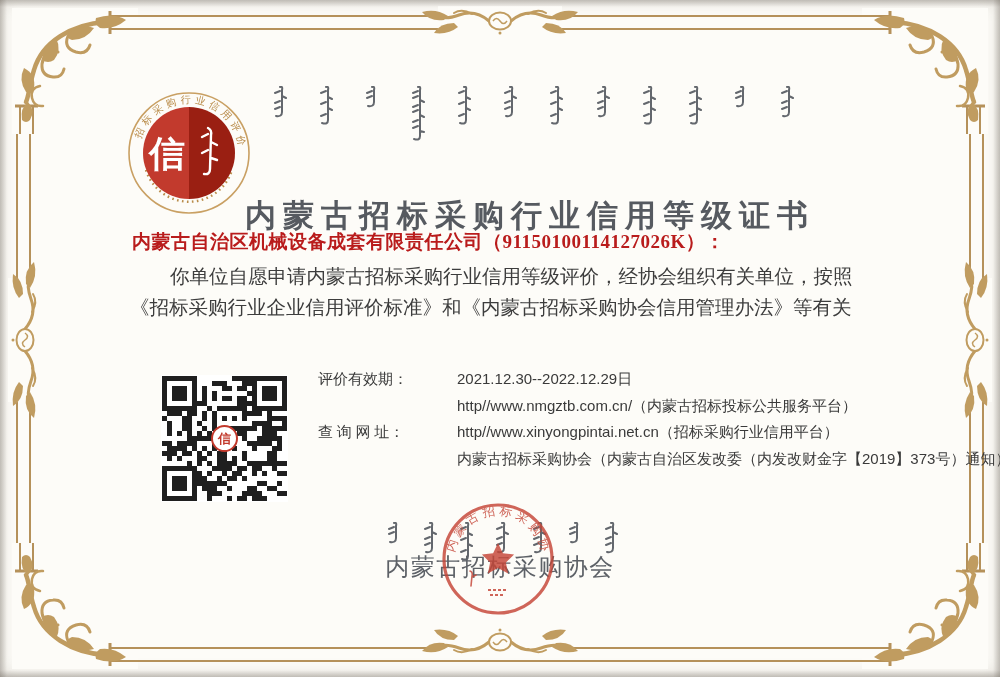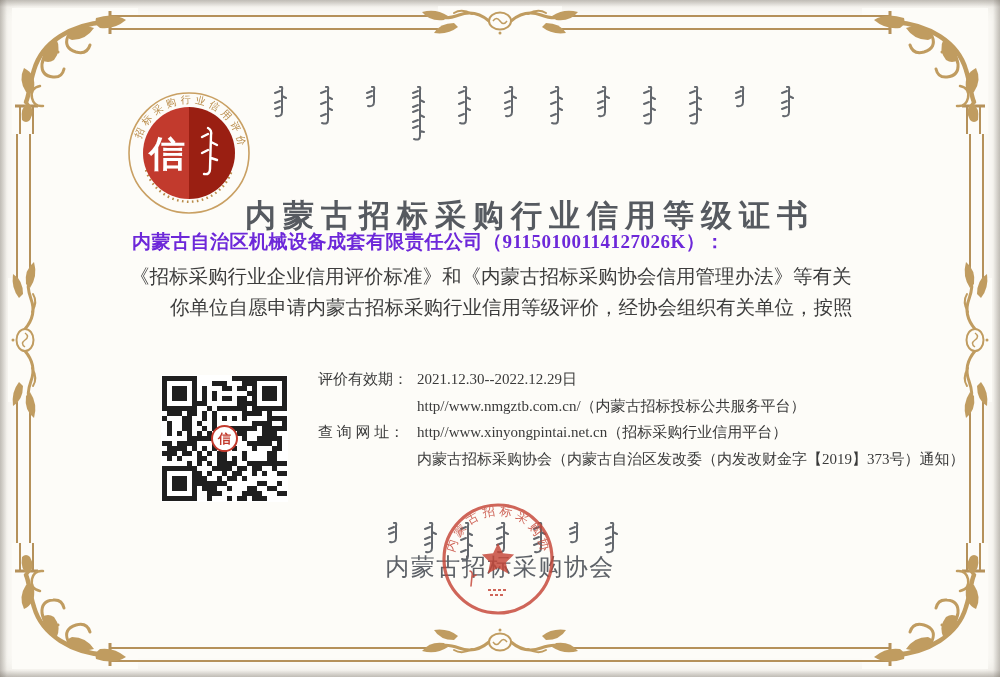"内蒙古自治区机械设备成套有限责任公司（91150100114127026K）：" .company { color: #6d28d9 -> #b91c1c }
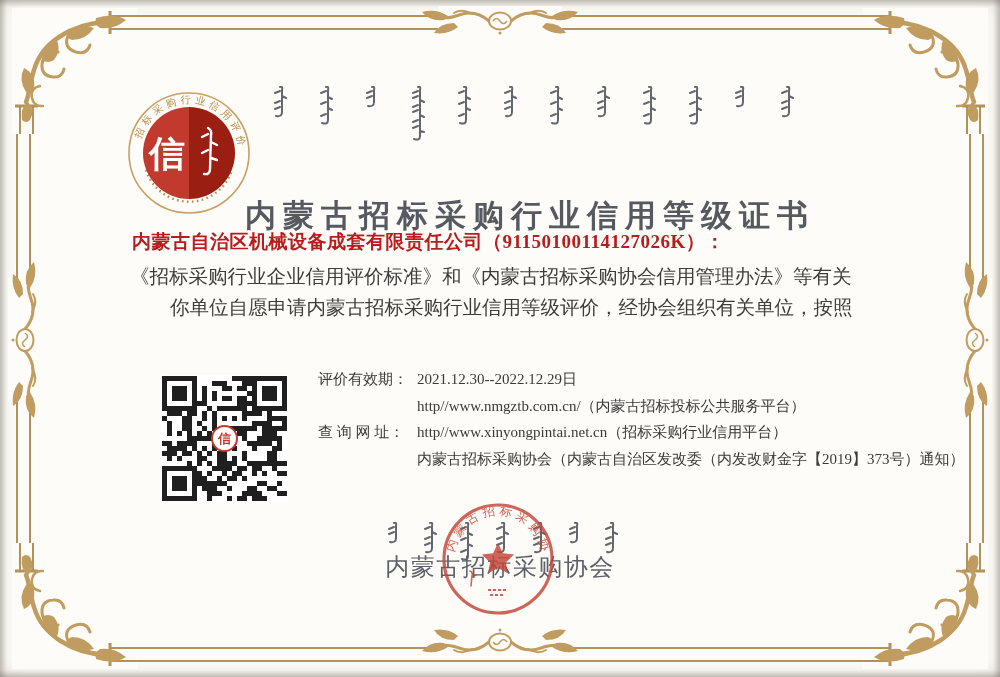"《招标采购行业企业信用评价标准》和《内蒙古招标采购协会信用管理办法》等有关" div.pline { order: before "你单位自愿申请内蒙古招标采购行业信用等级评价，经协会组织有关单位，按照" -> after "你单位自愿申请内蒙古招标采购行业信用等级评价，经协会组织有关单位，按照" }
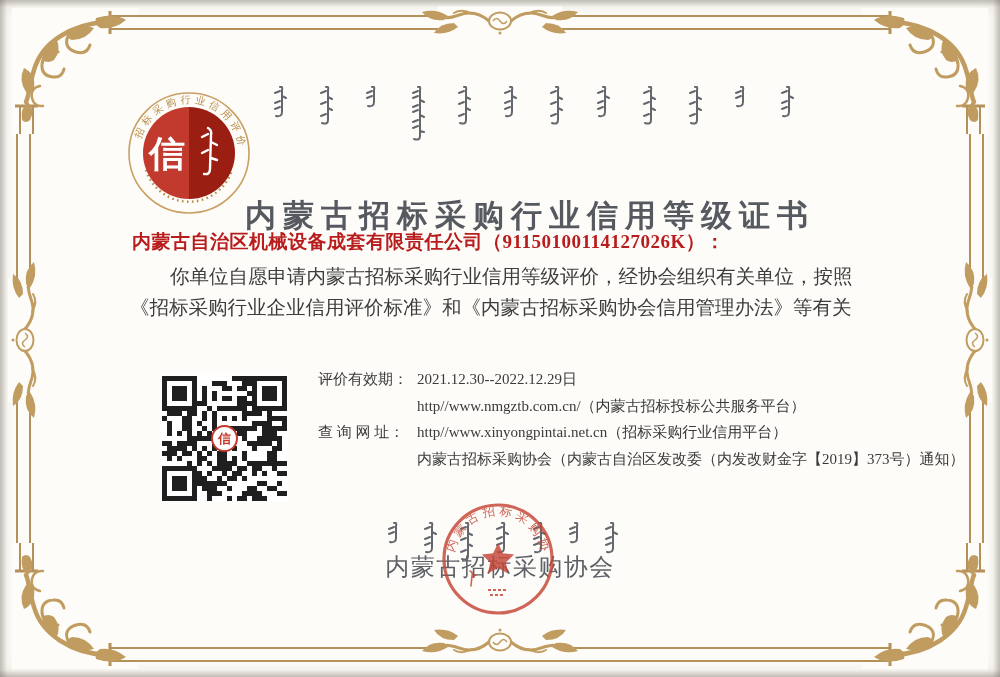"2021.12.30--2022.12.29日" .dval { font-family: Liberation Serif, serif -> Liberation Sans, sans-serif; margin-left: none -> 40px }
